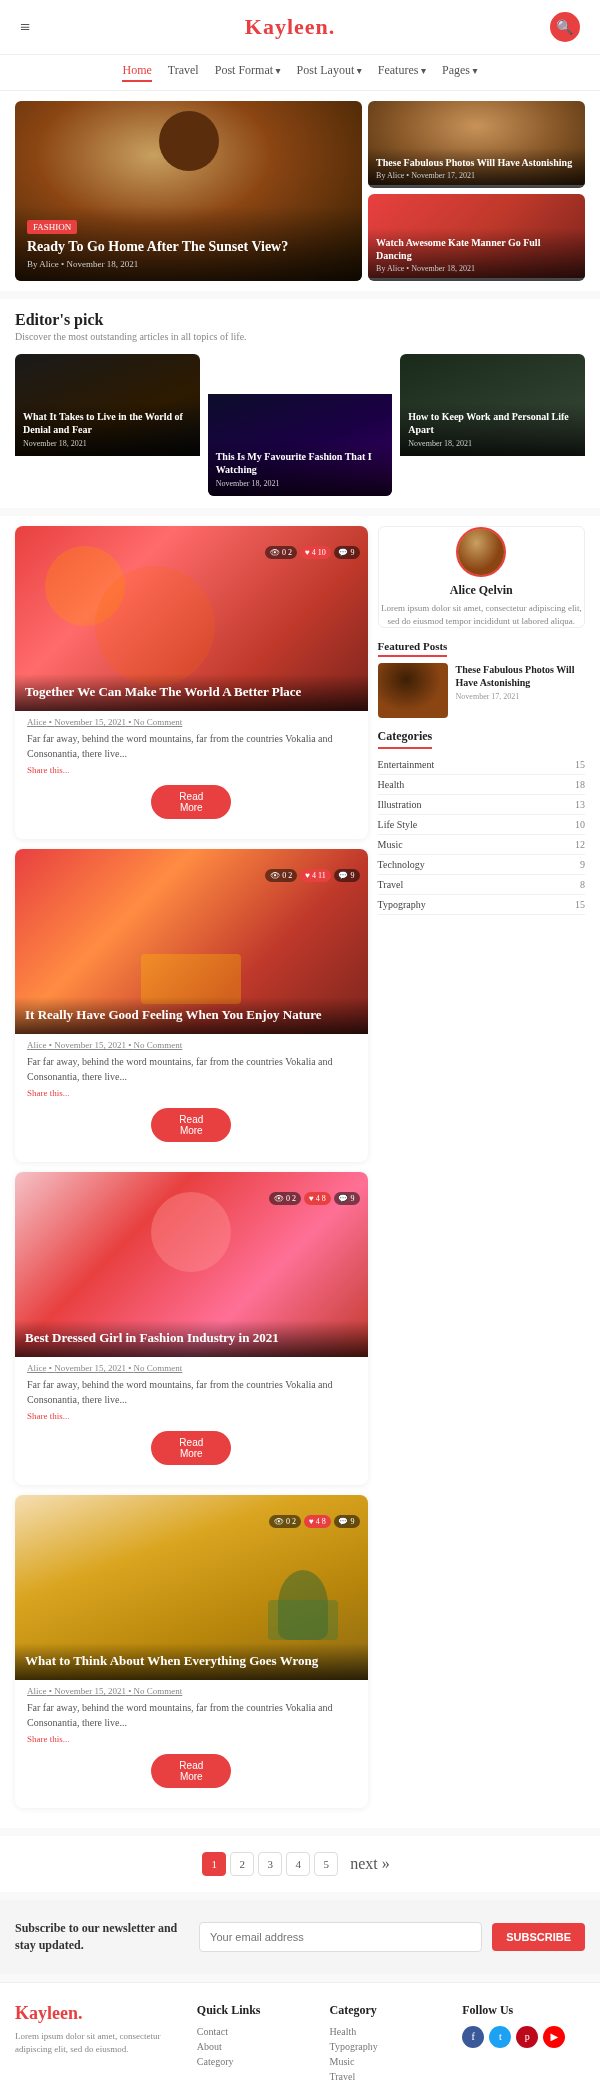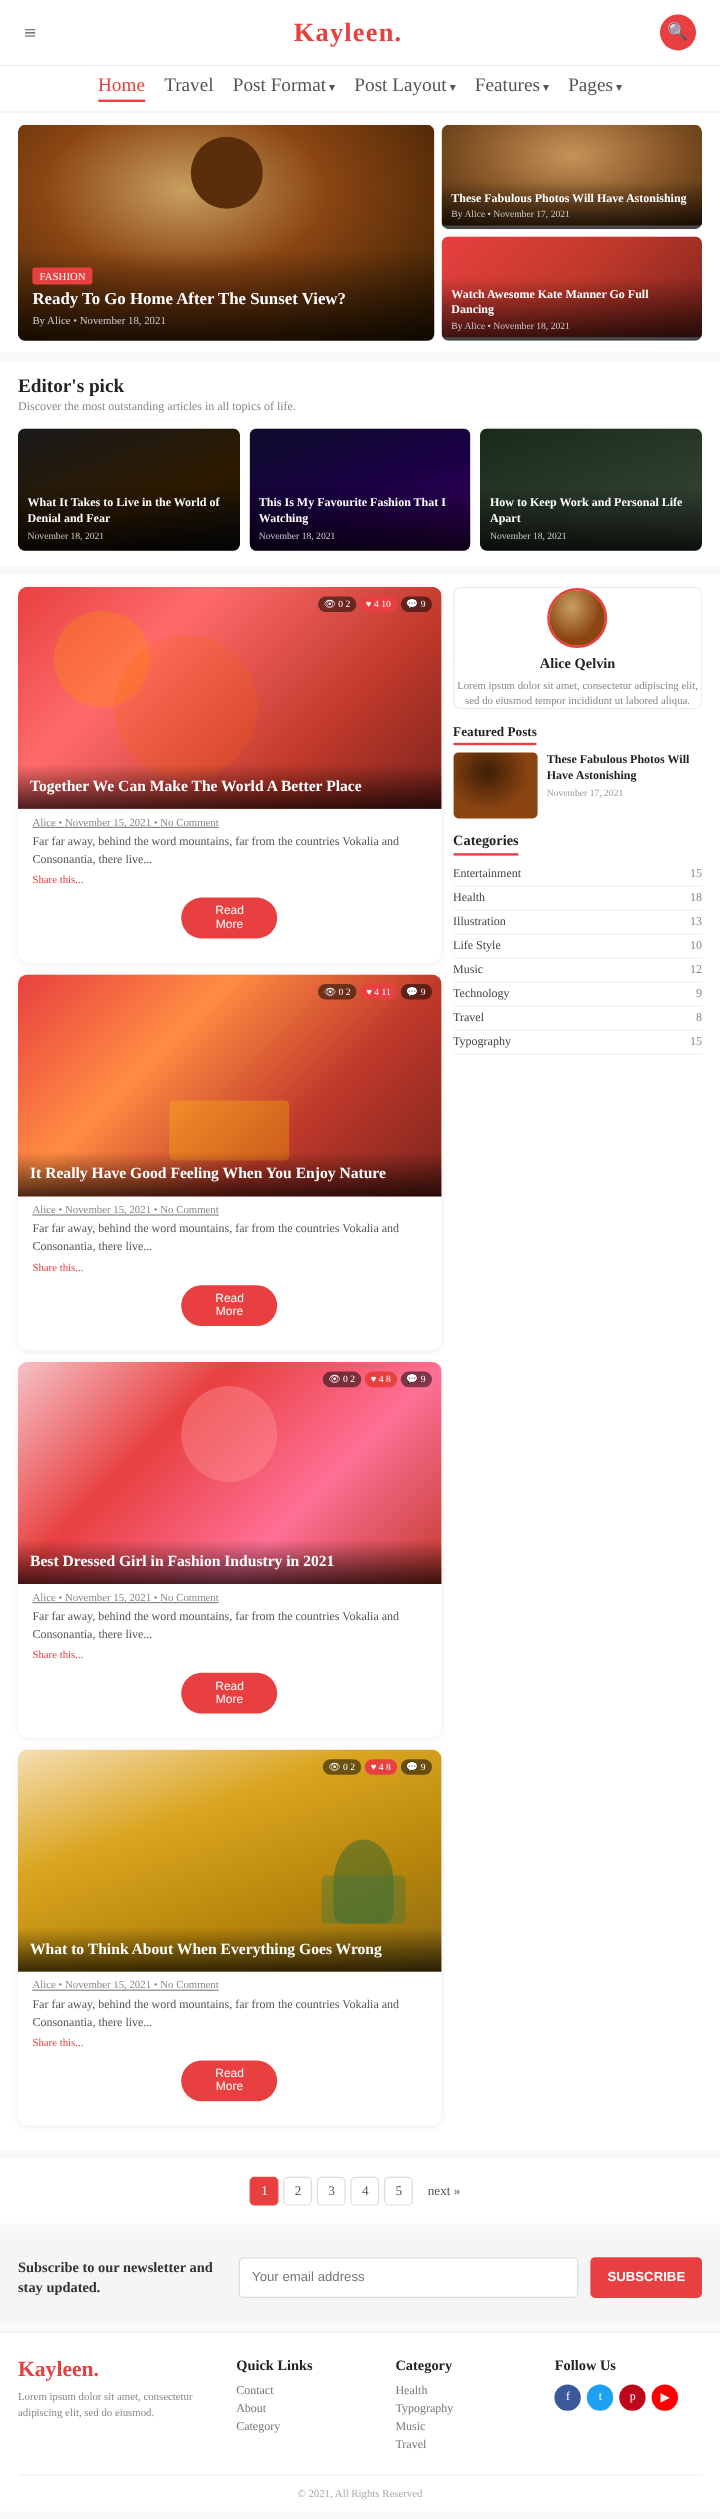"Home" .nav-item { font-size: 16px -> 12px }
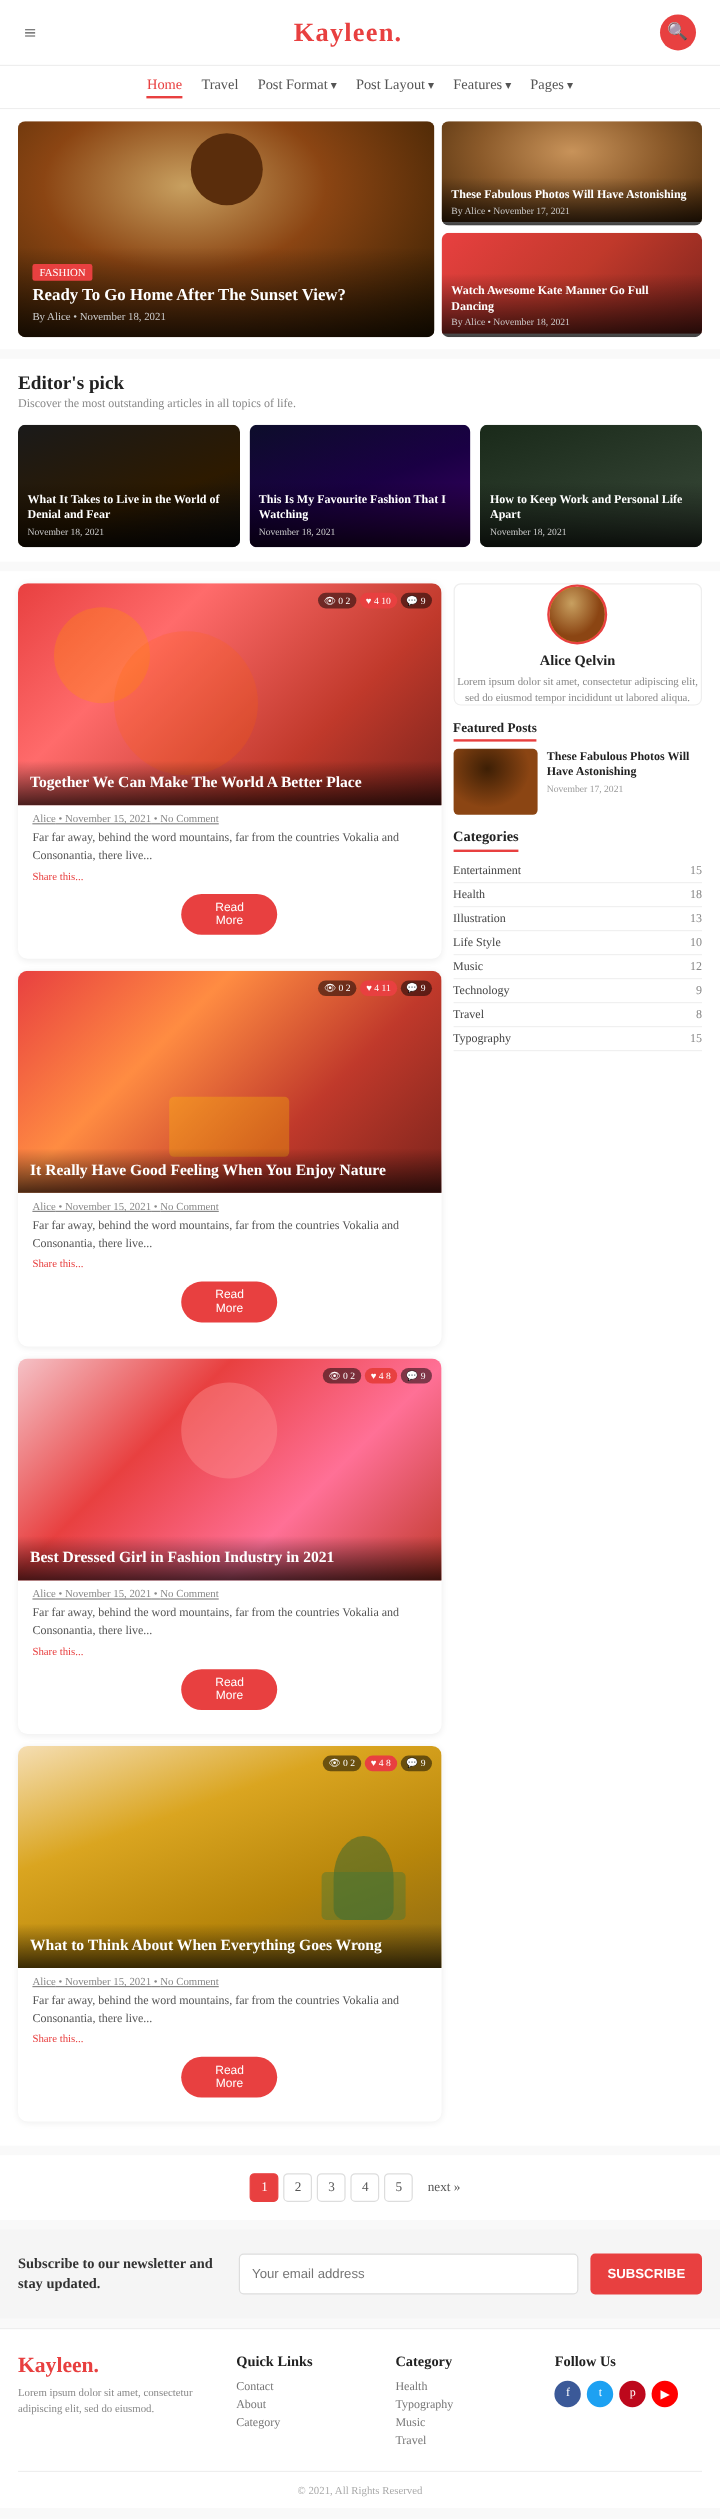"This Is My Favourite Fashion" .img-face2 { margin-top: none -> 40px }
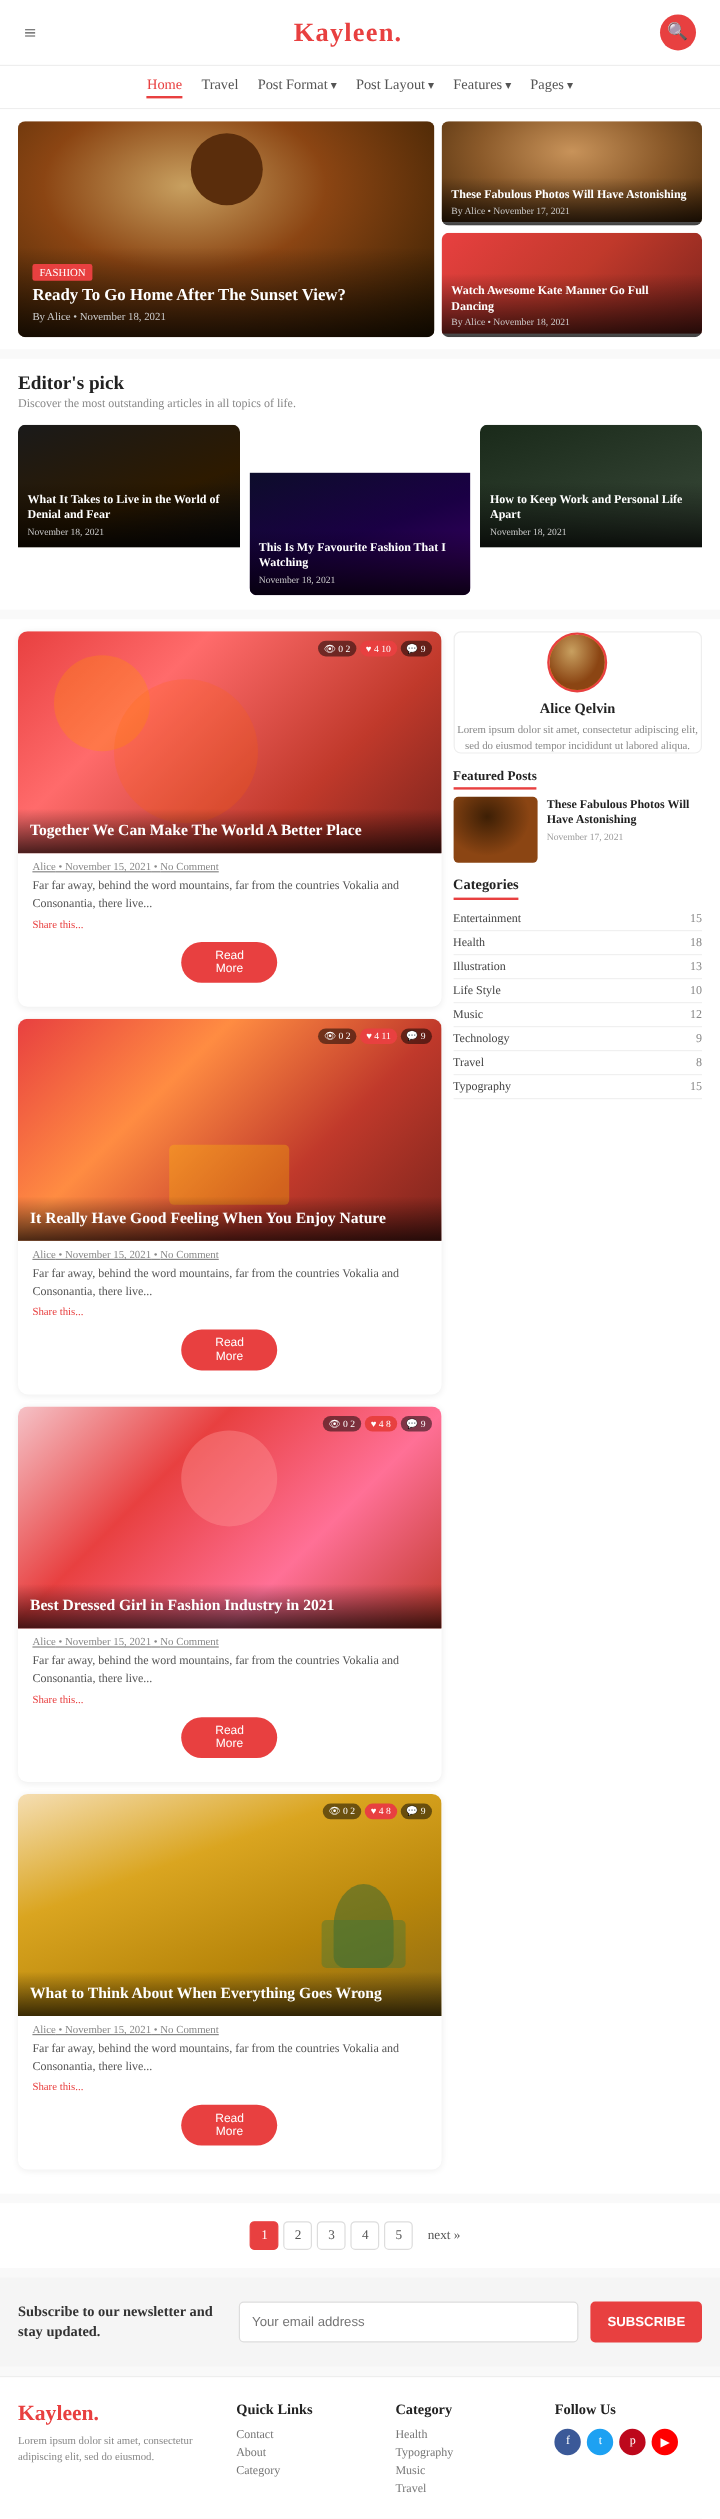"👁 0 2" .article-card-badges { top: 8px -> 20px }
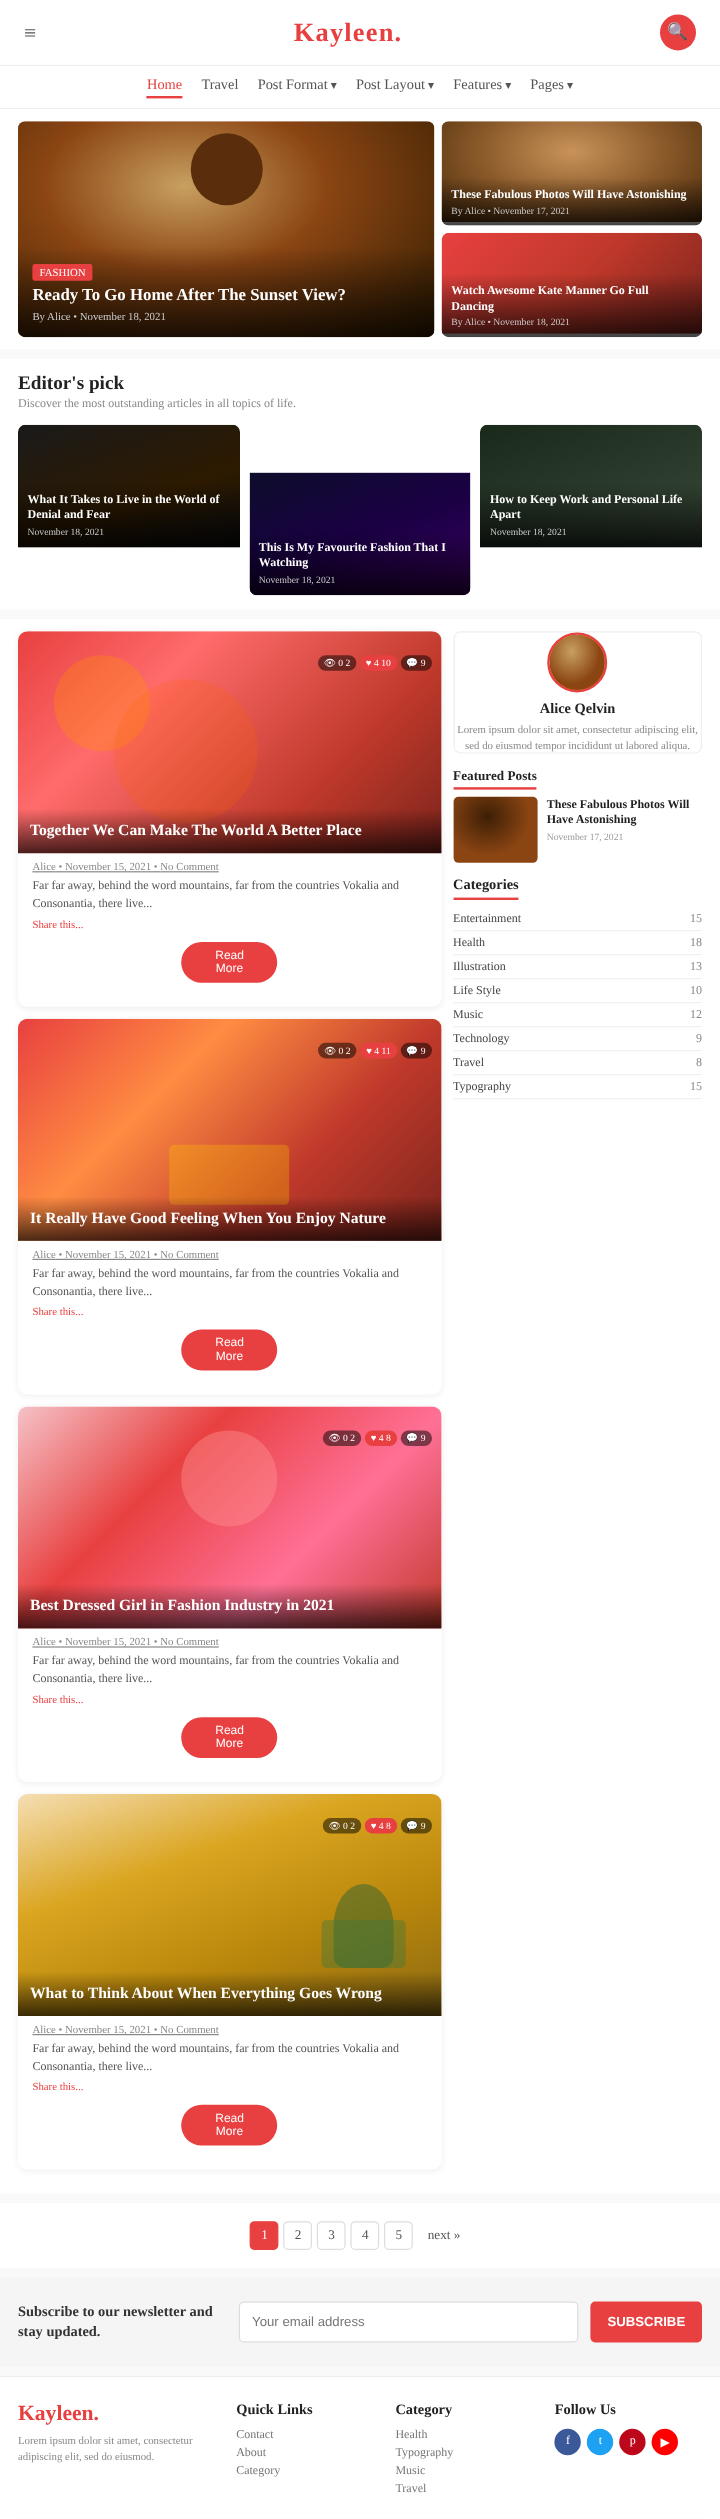"next »" .page-next { font-size: 11px -> 16px }
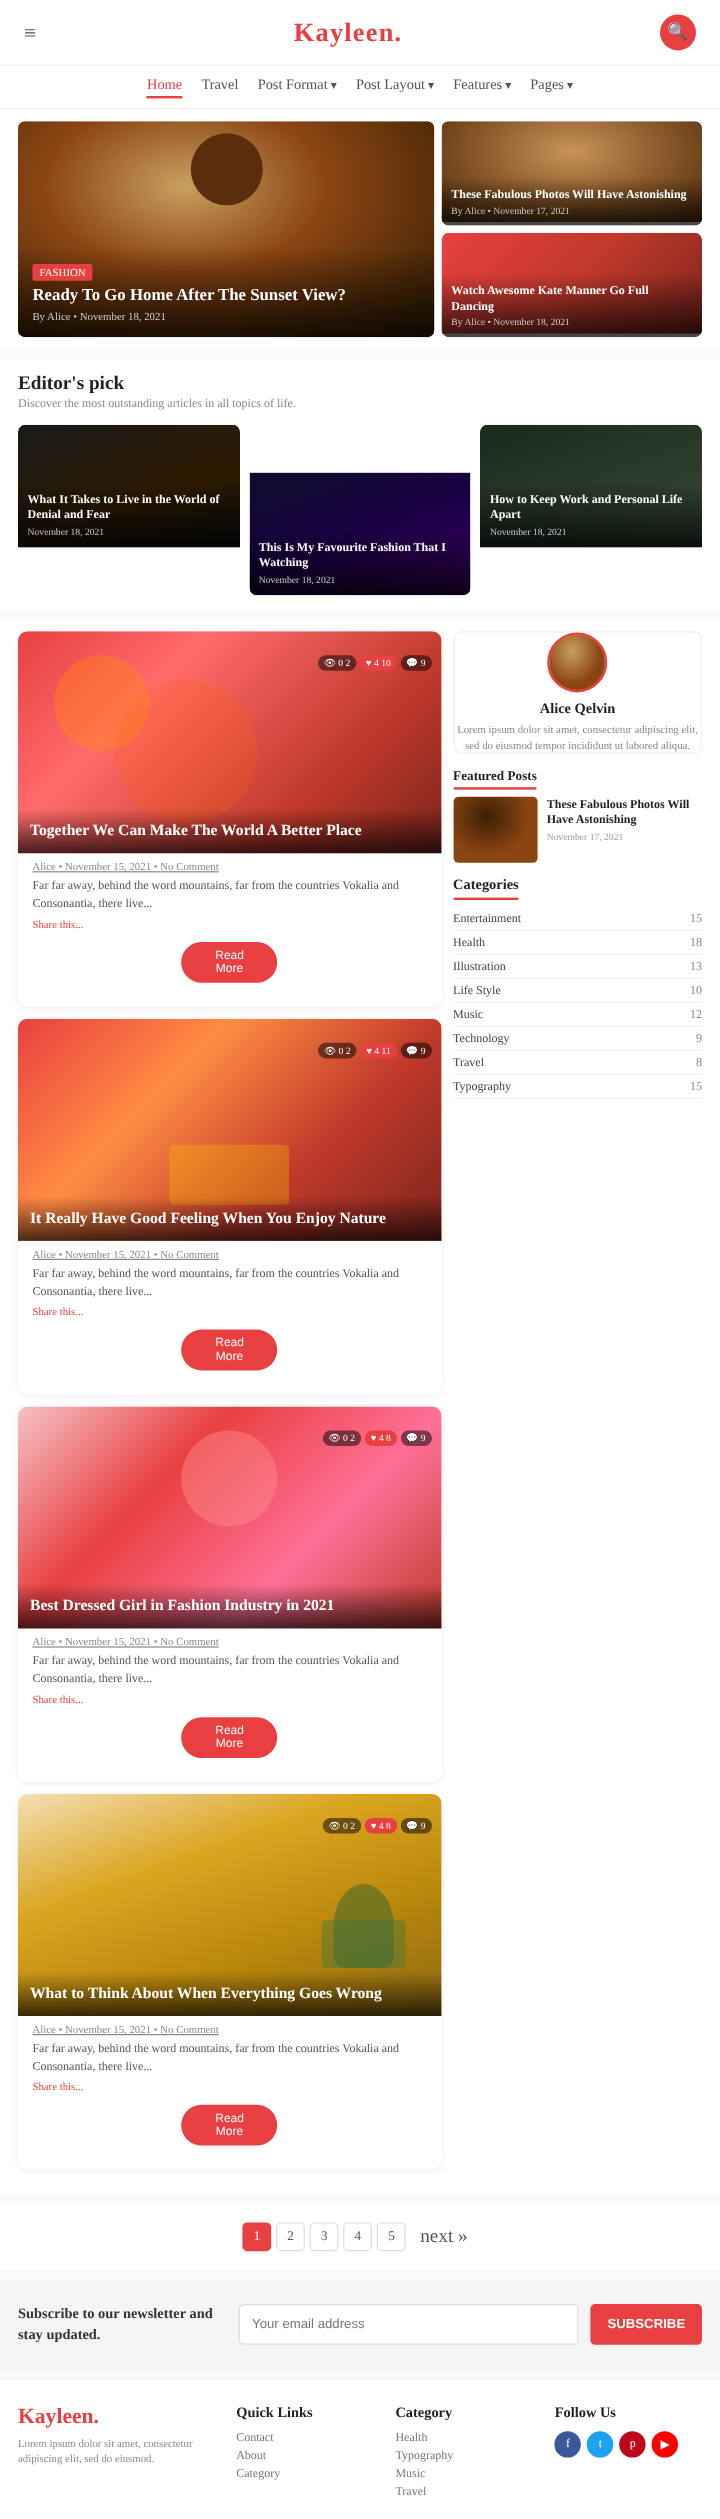"Subscribe to our newsletter and" .newsletter { align-items: none -> center }
